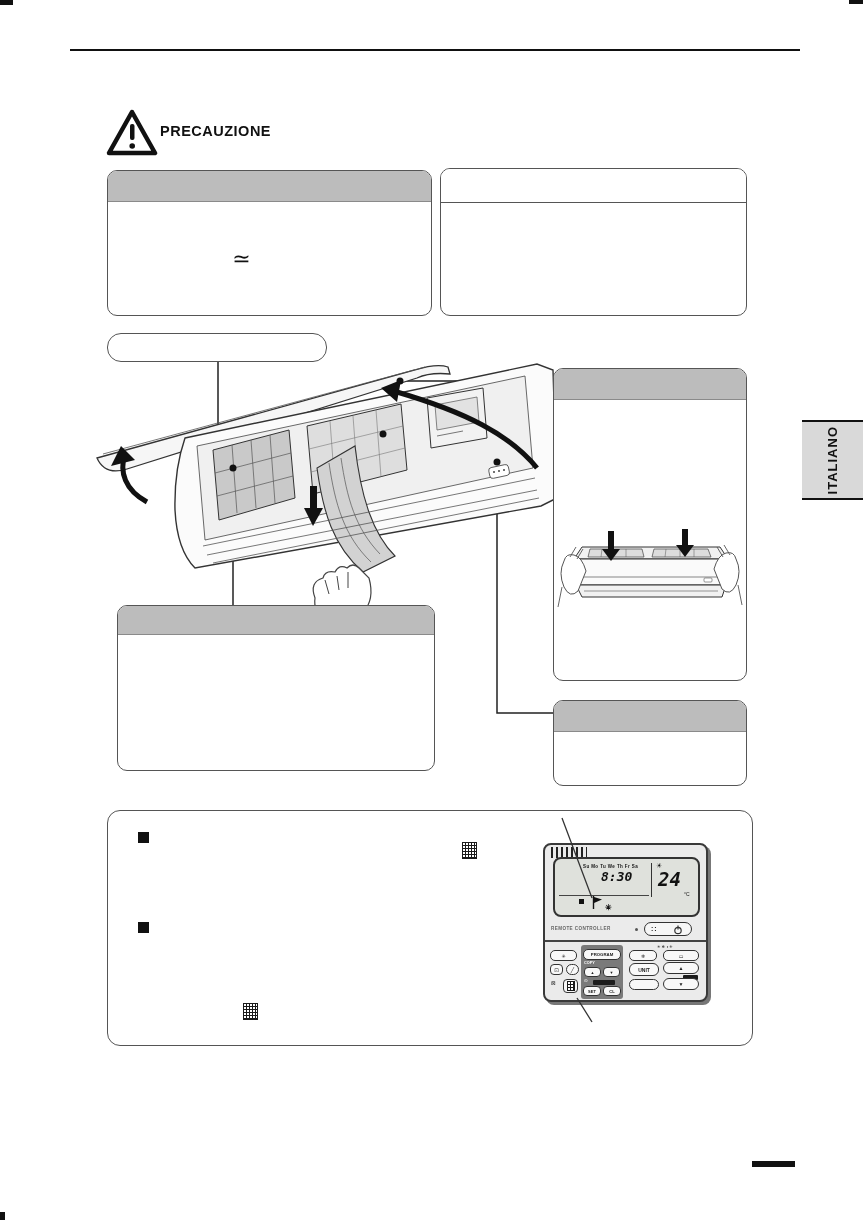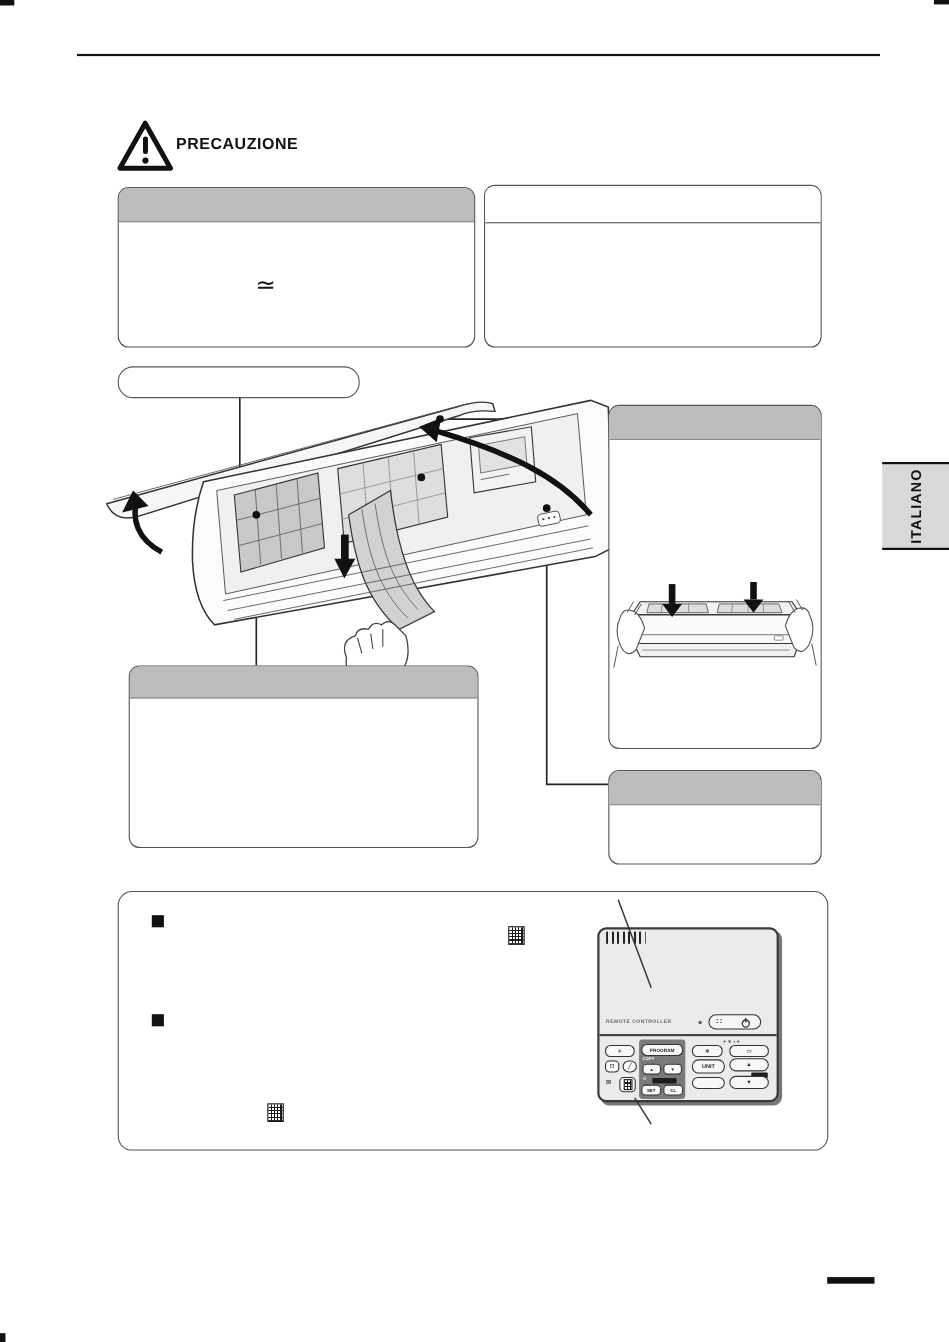"8:30" div.r-lcd { html: none -> <div> <div>Su Mo Tu We Th Fr Sa</div> <div>8:30</div> <div></div> <div>☀</div> <div>24</div> <div>°C</div> <div></div> <div></div> <svg> <line></line> <polygon></polygon> </svg> <div>✳</div> </div> }
